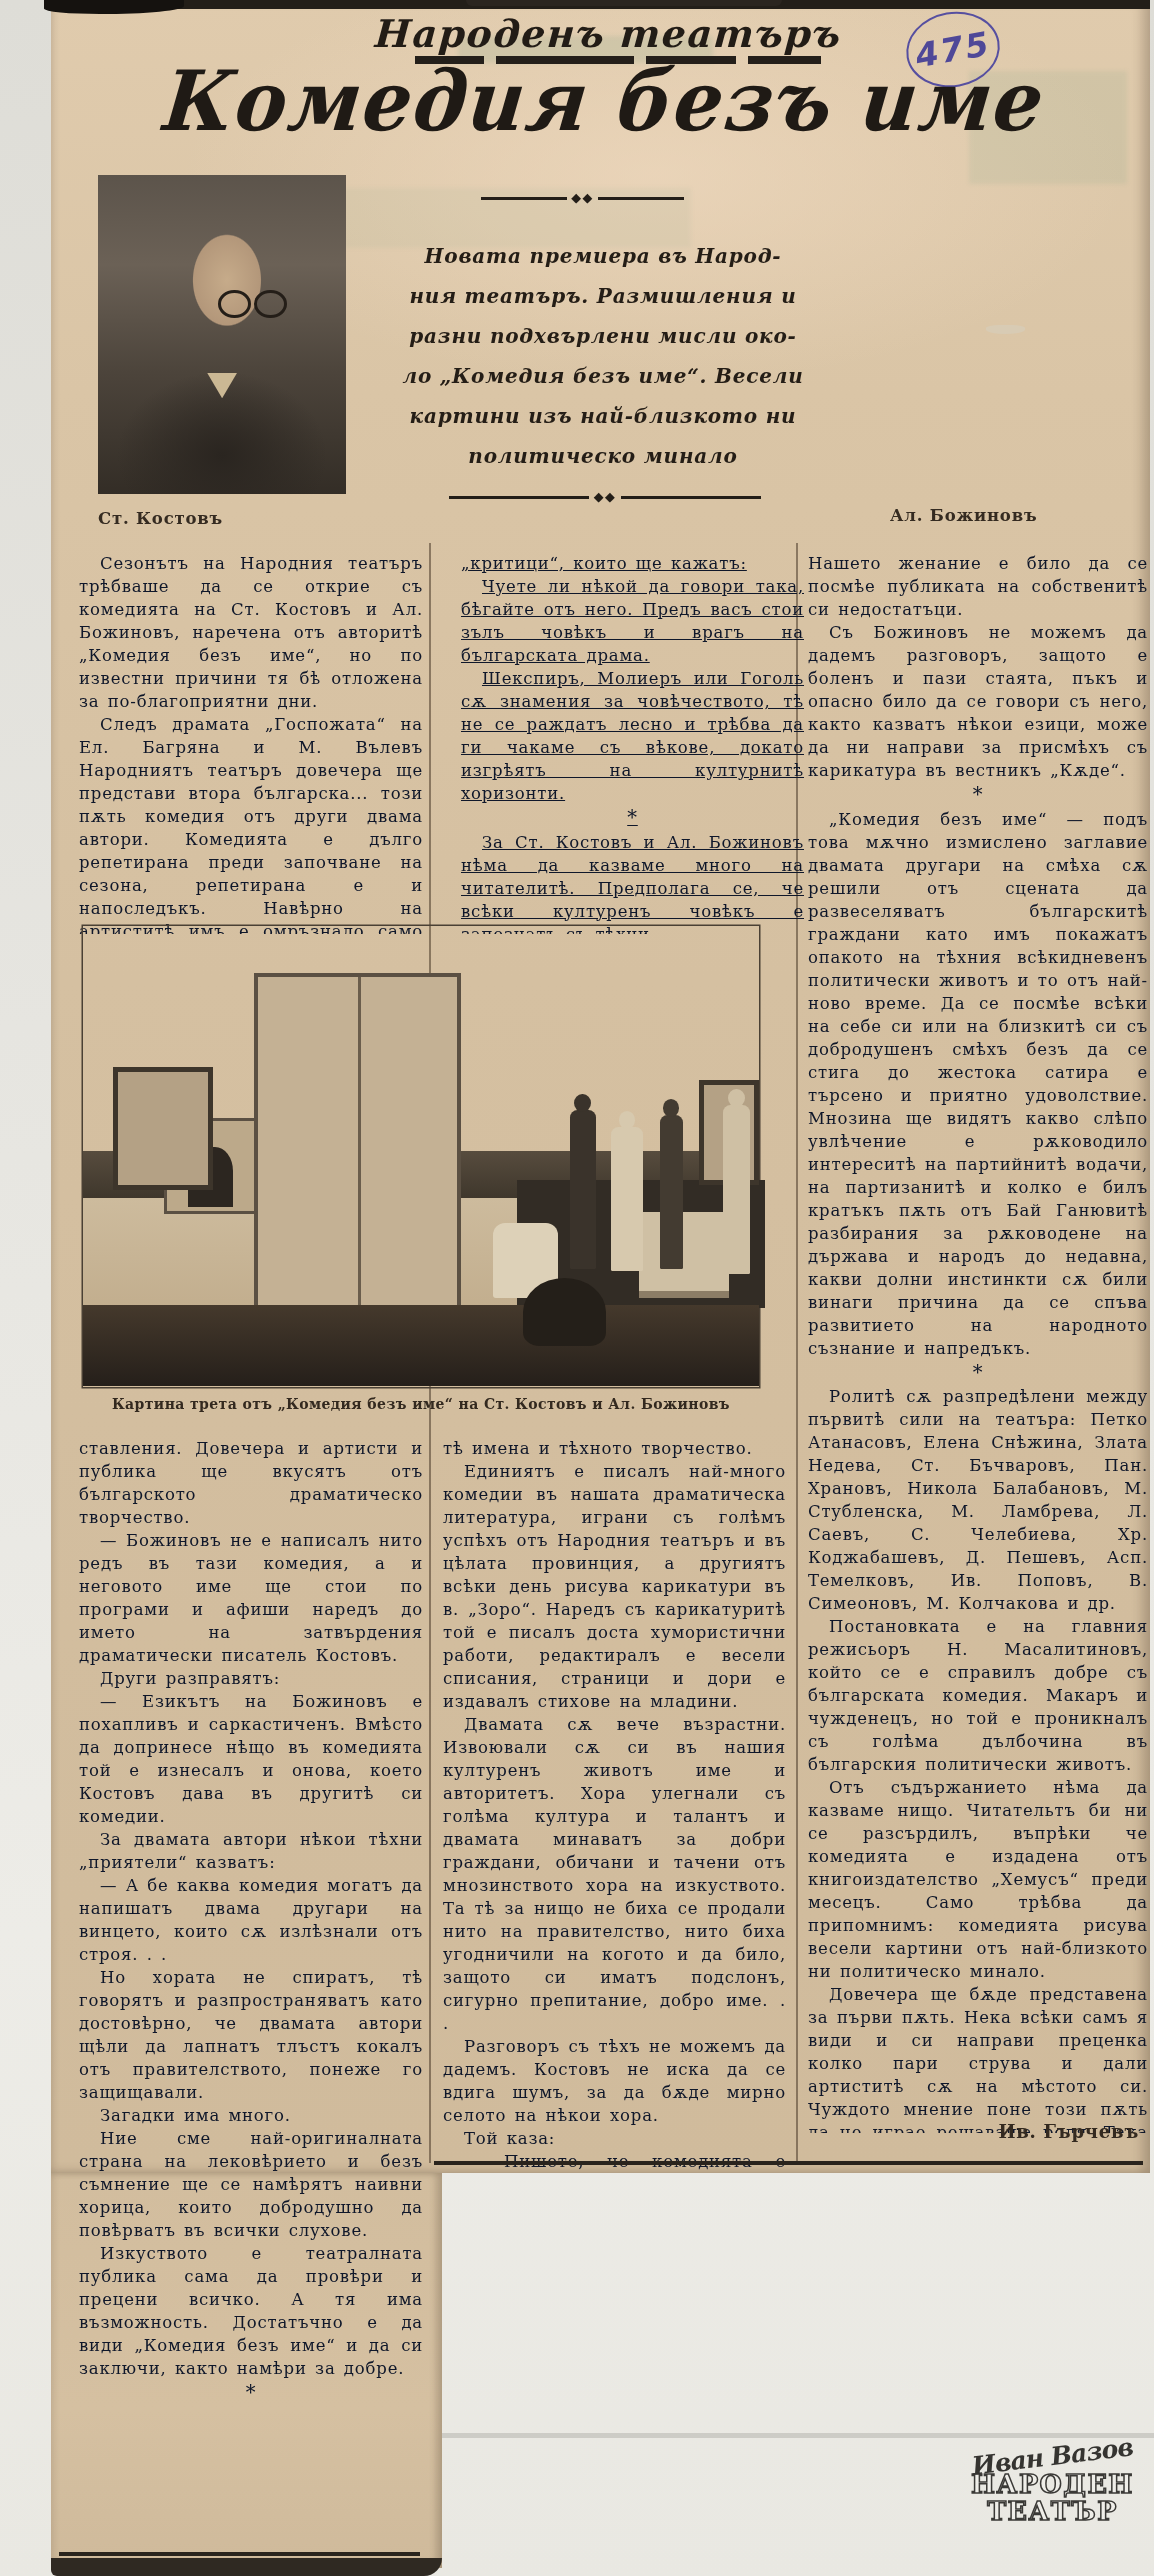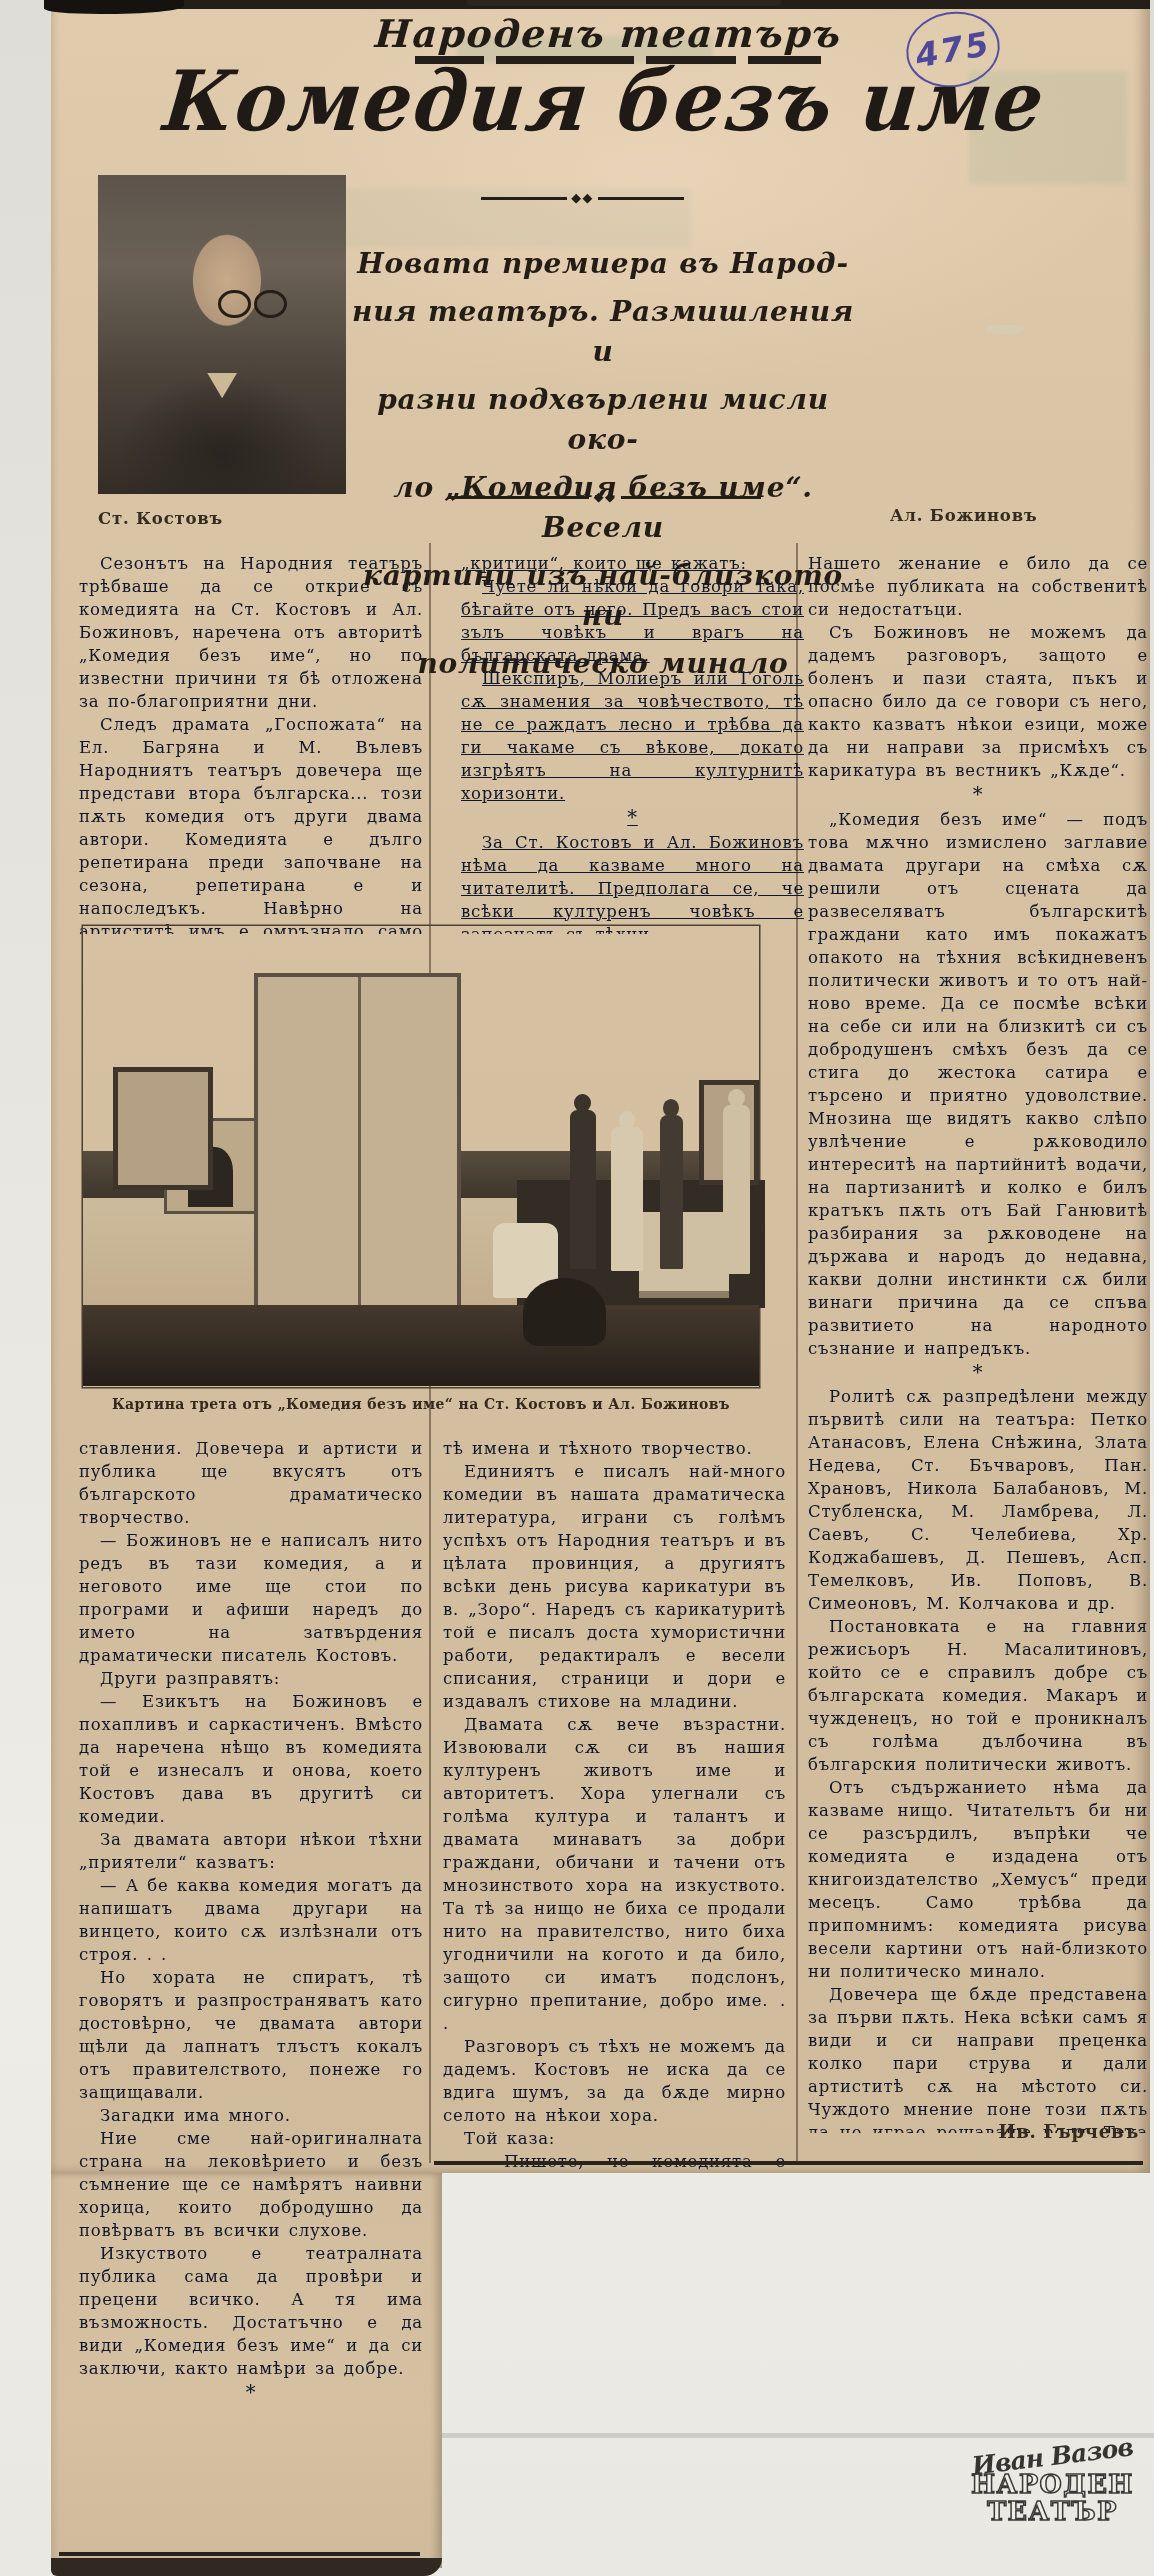"Новата премиера въ Народ-" .lead p { font-size: 28px -> 20px; margin: 8px -> 0 }
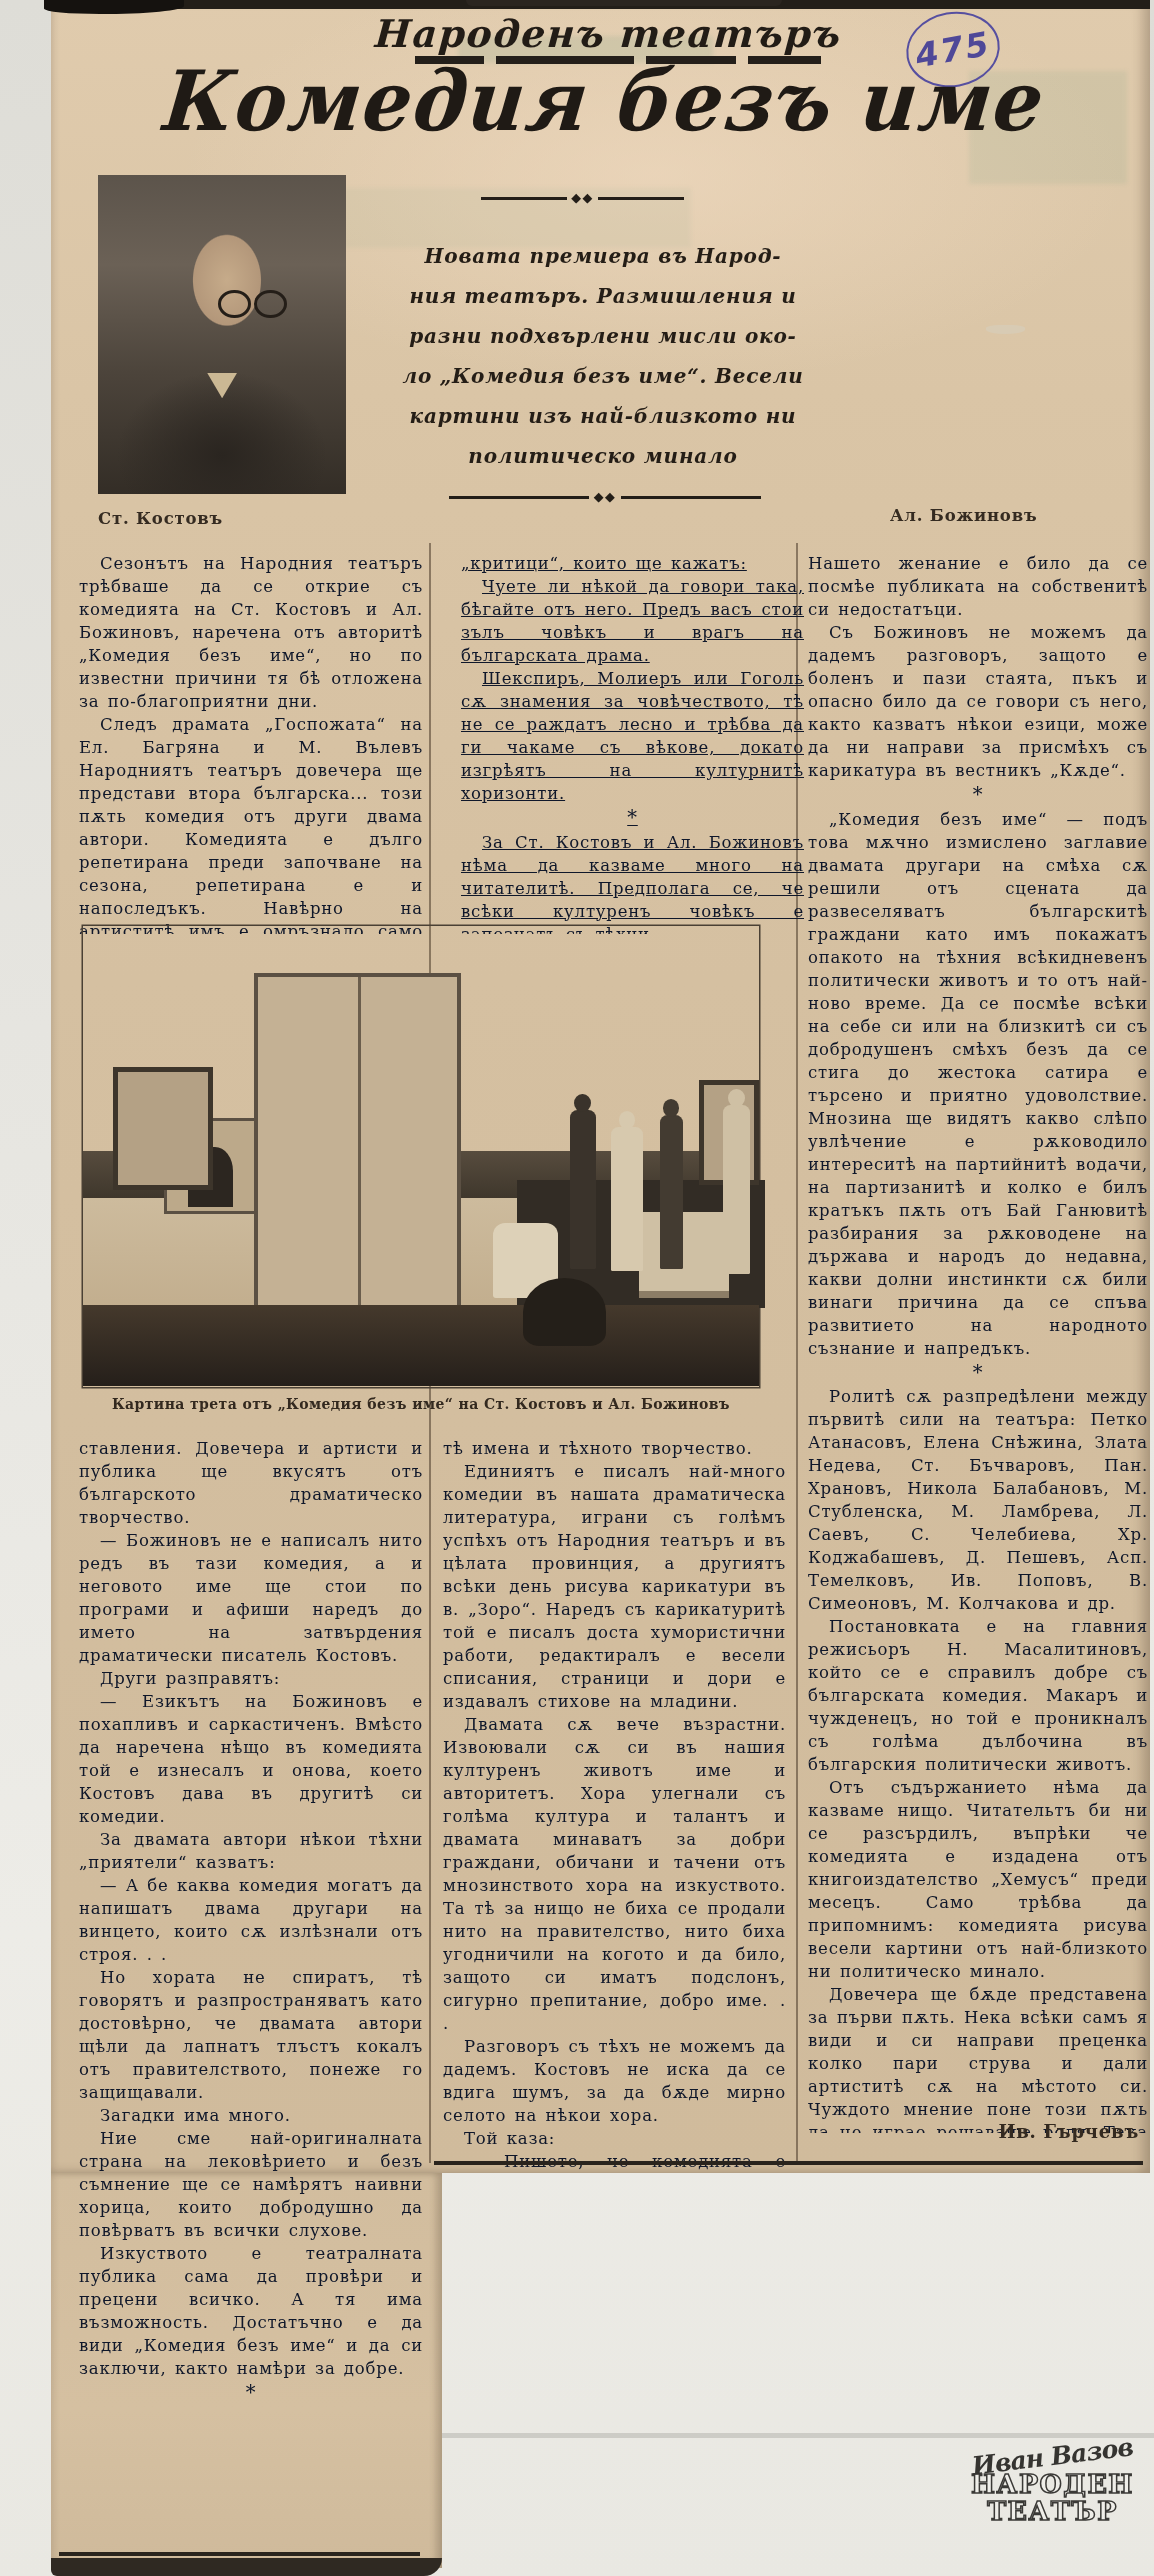"— Езикътъ на Божиновъ е" p { text: наречена -> допринесе }
